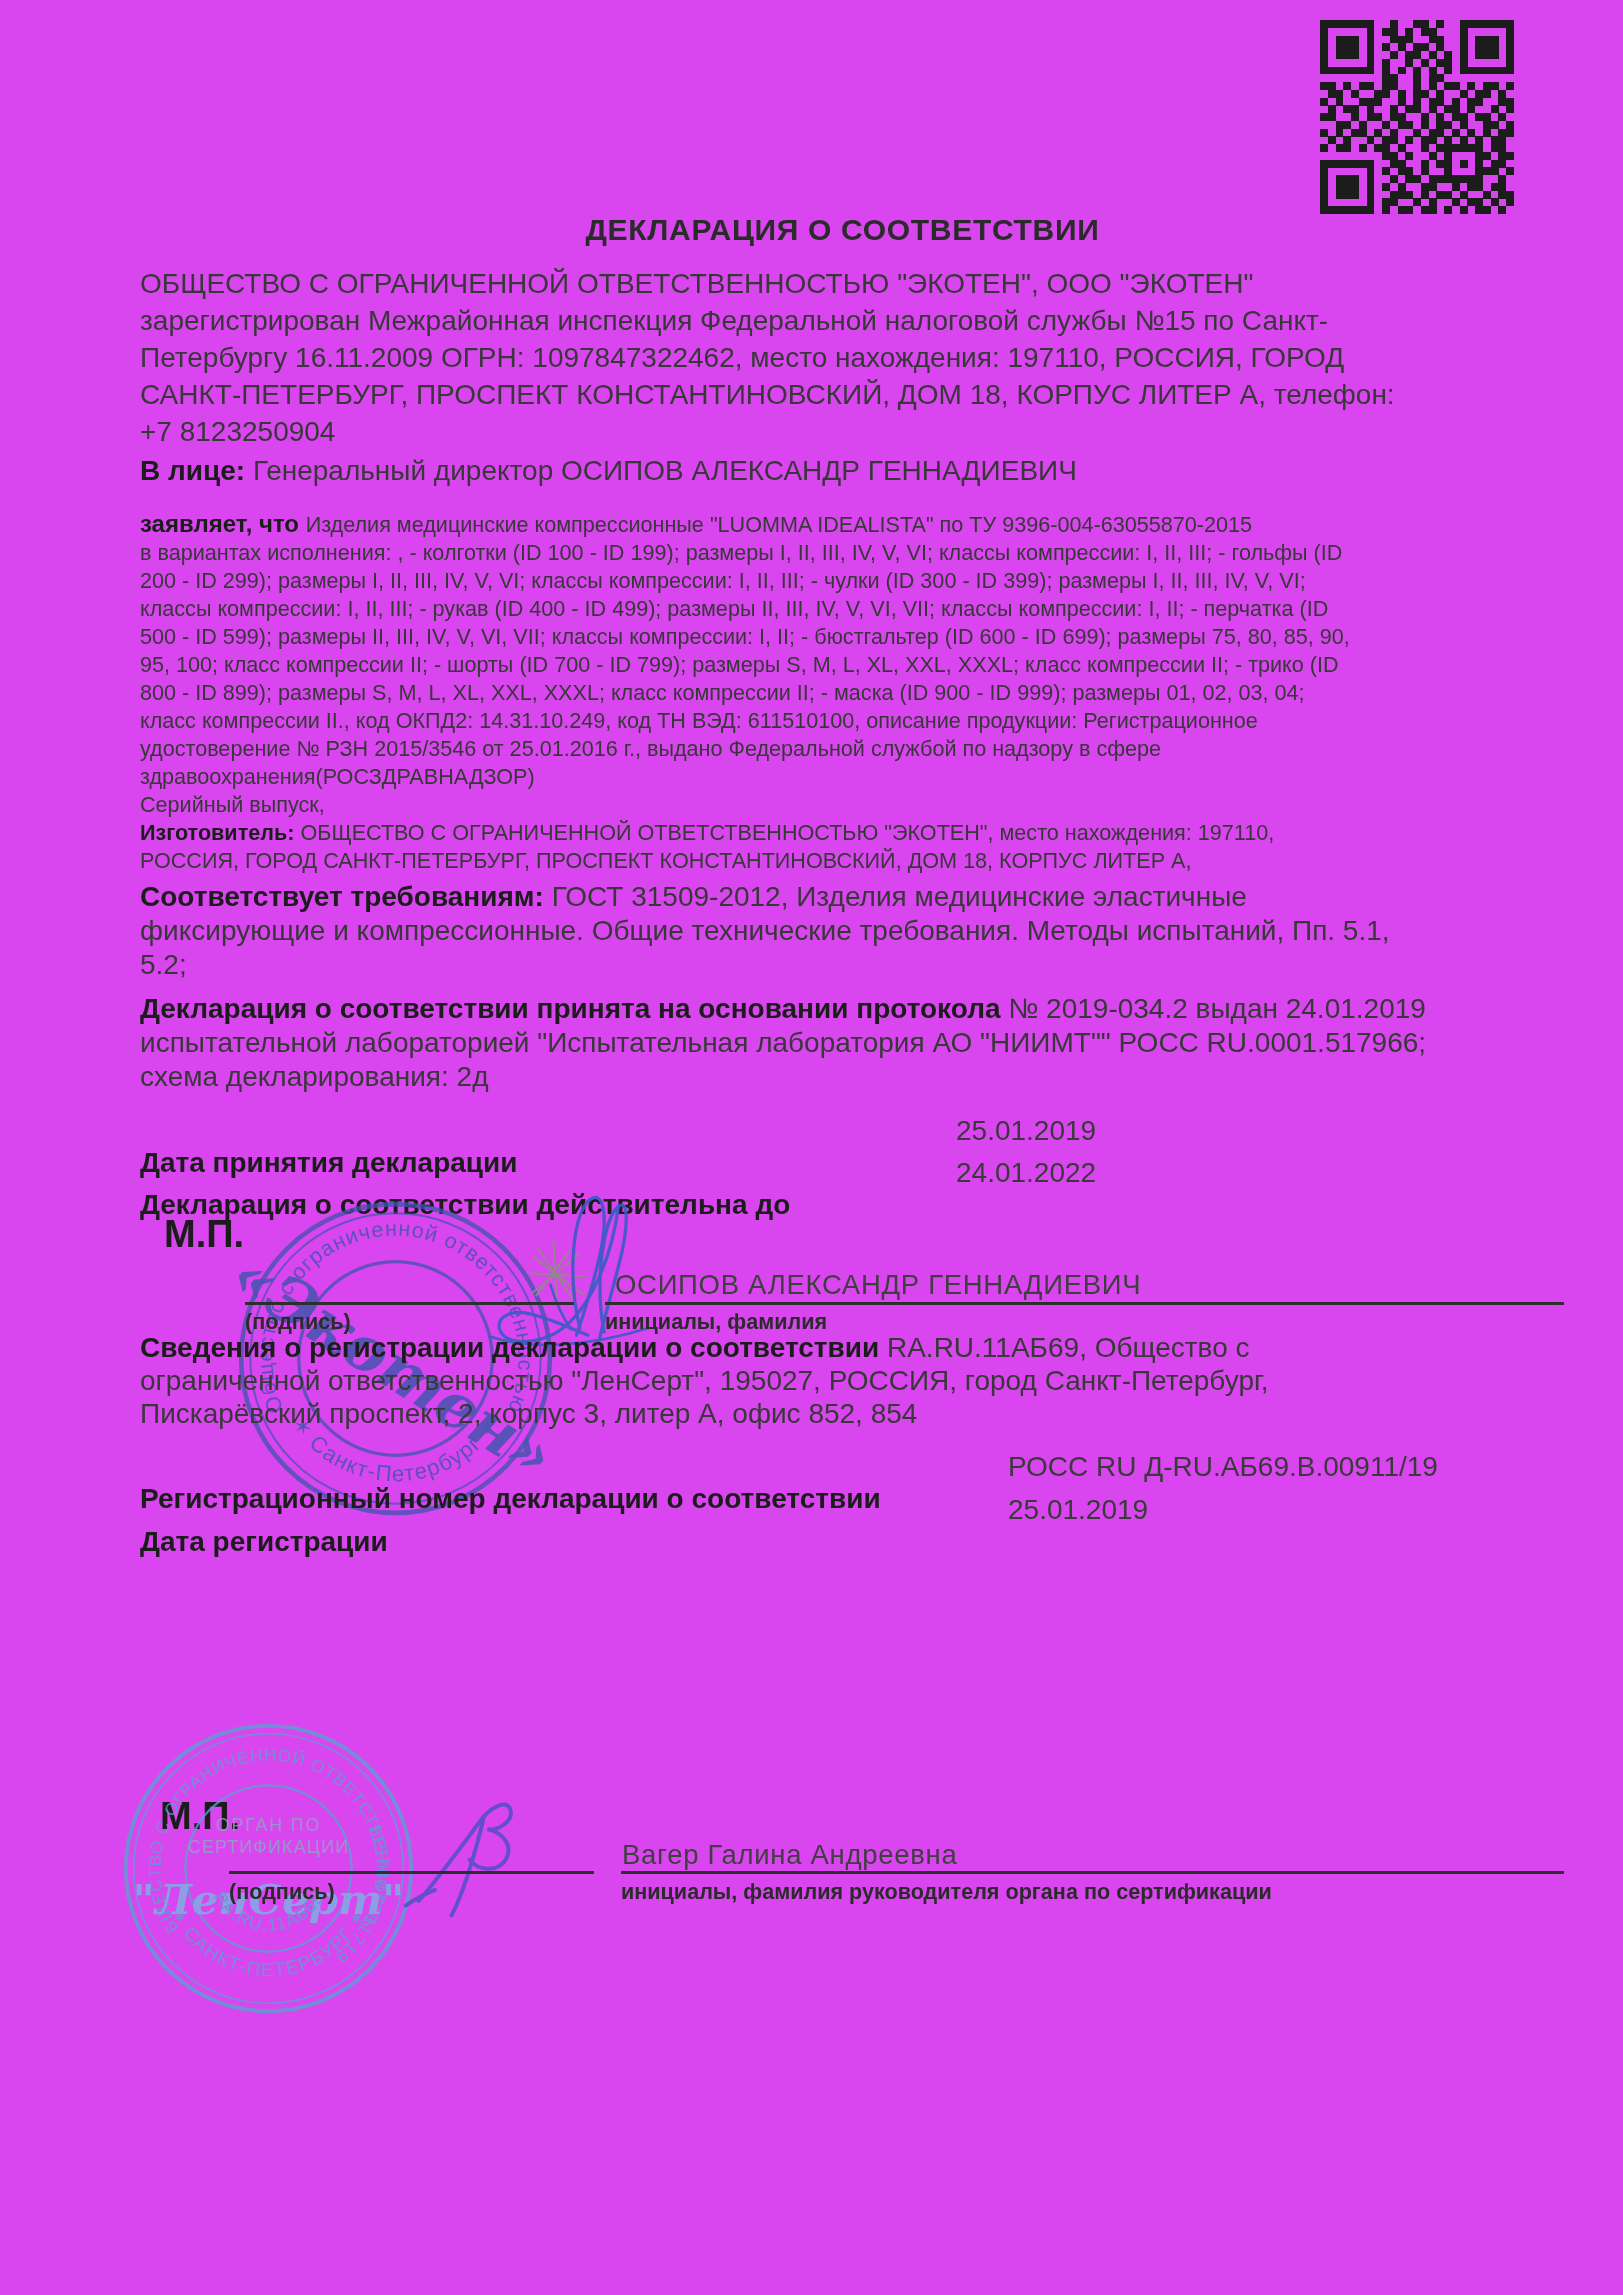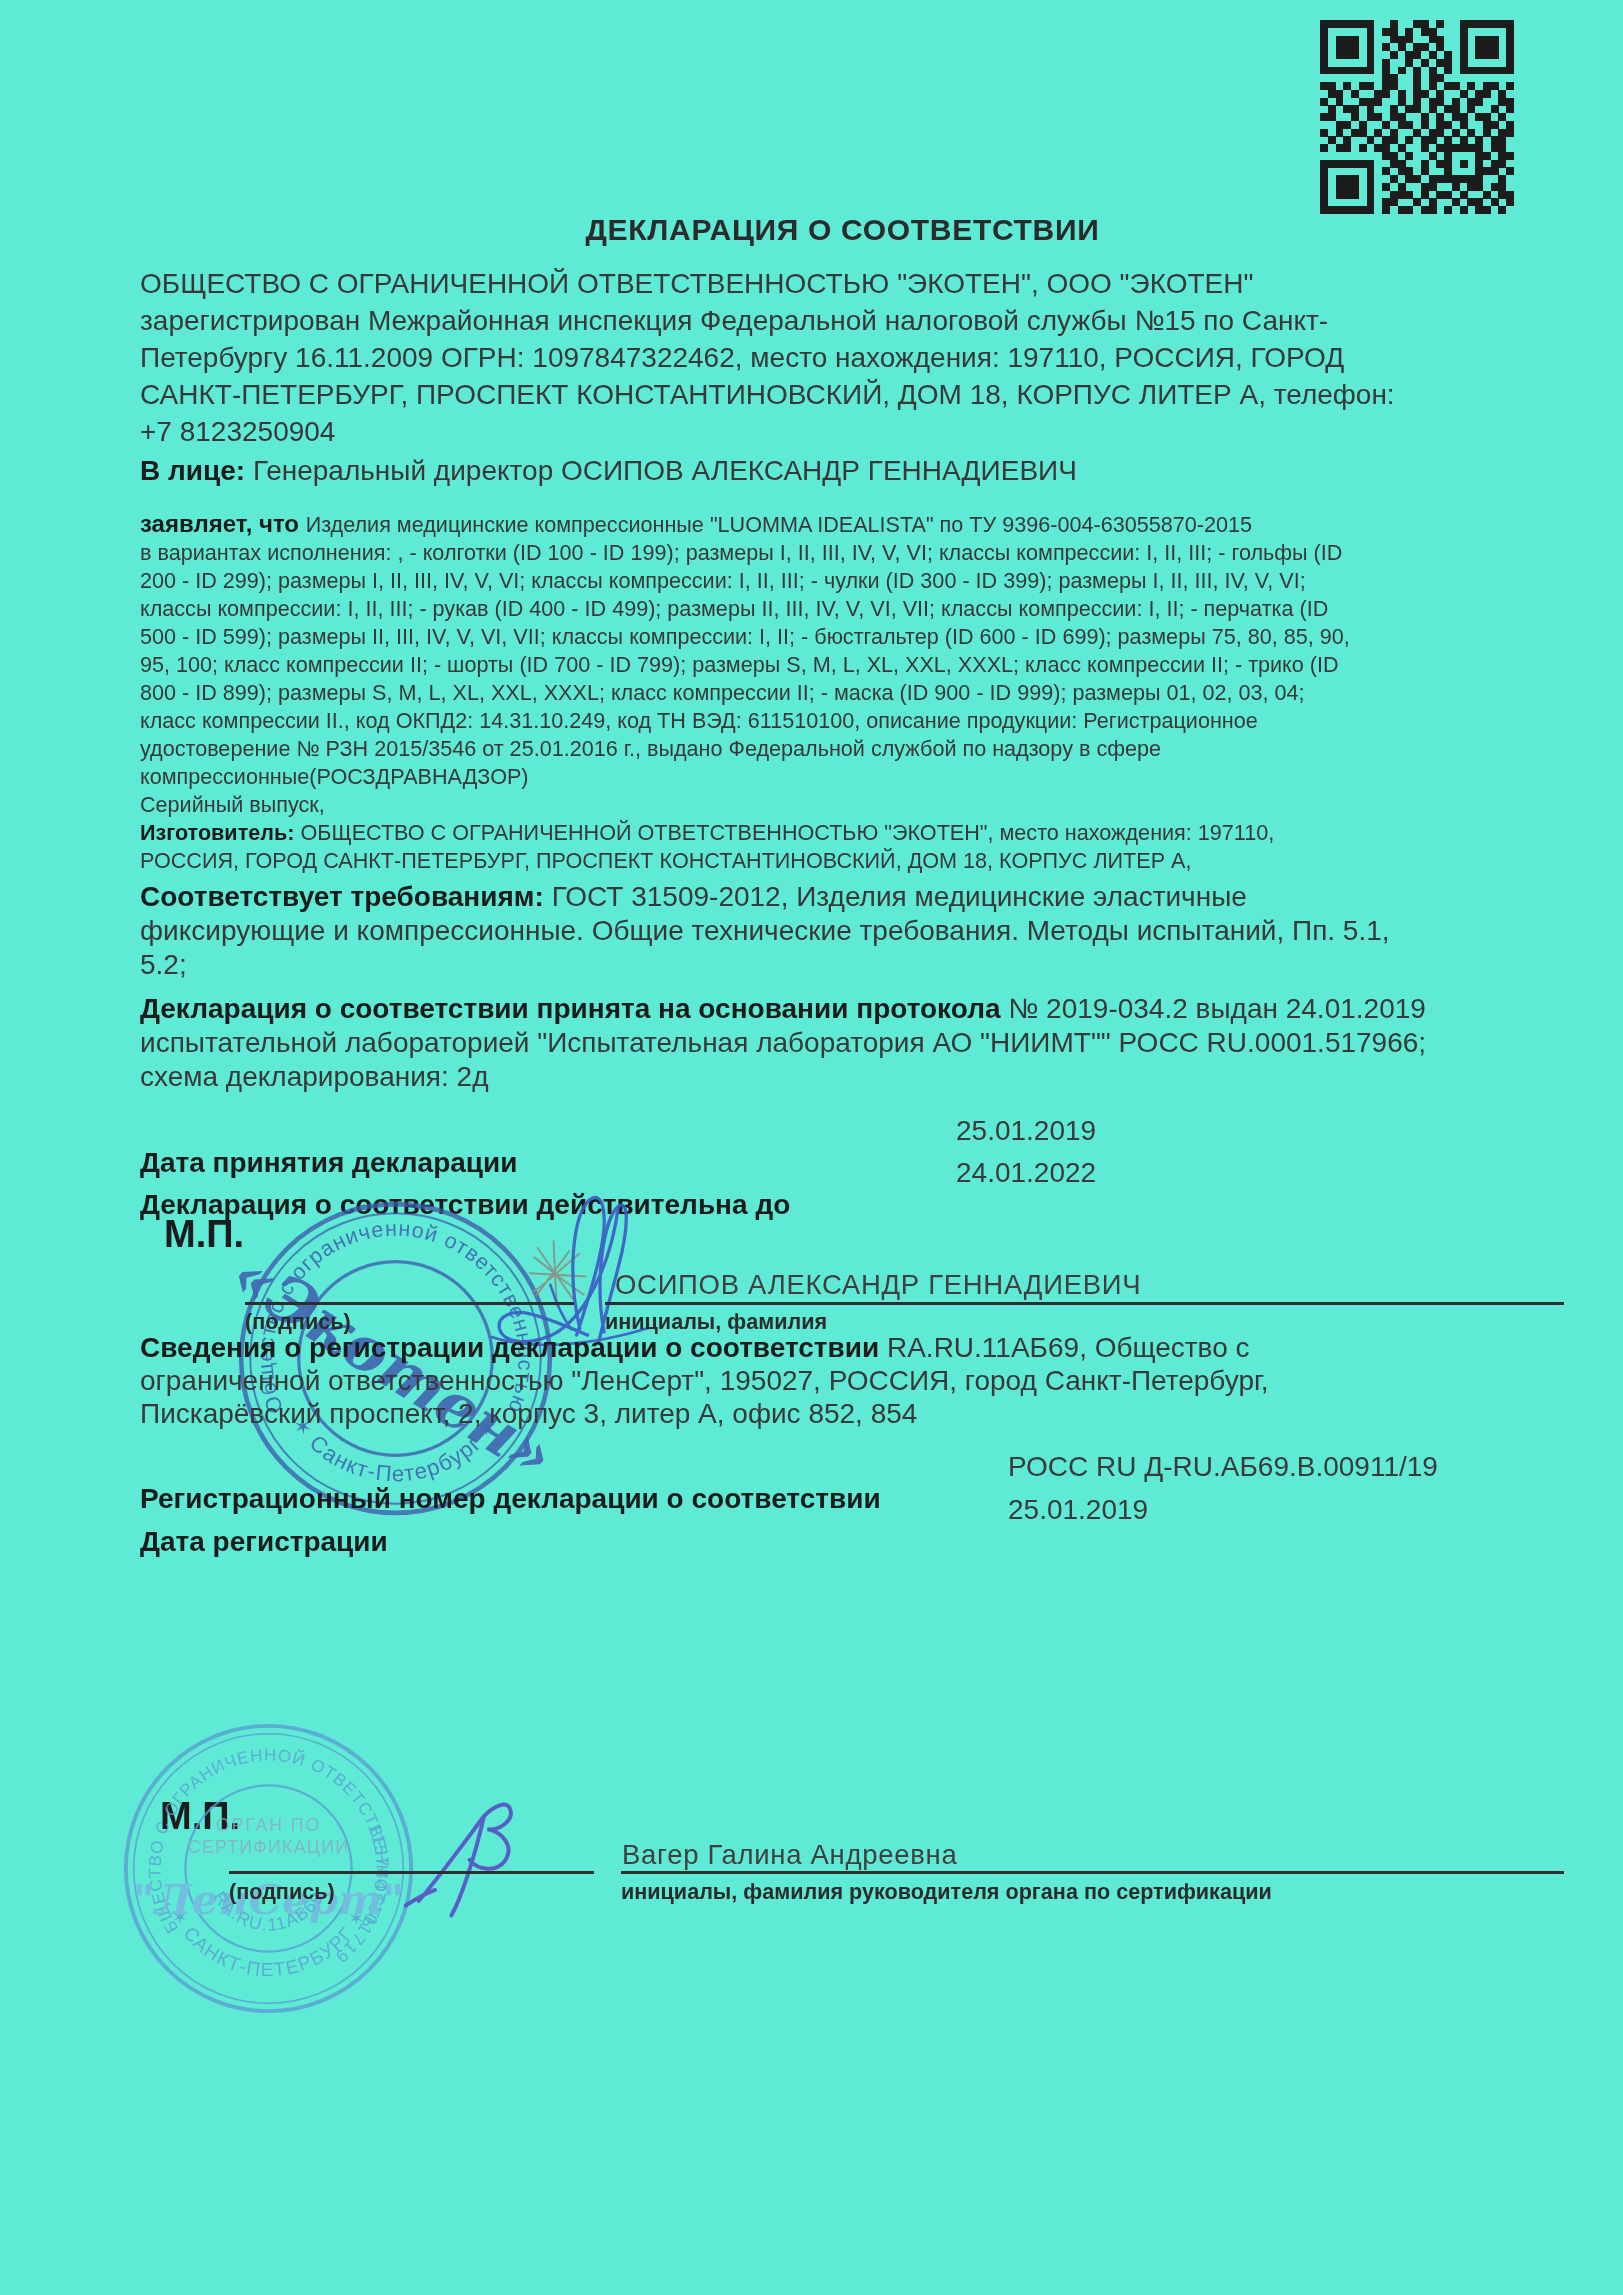"ДЕКЛАРАЦИЯ О СООТВЕТСТВИИ" .page { background: #5eead4 -> #d946ef }
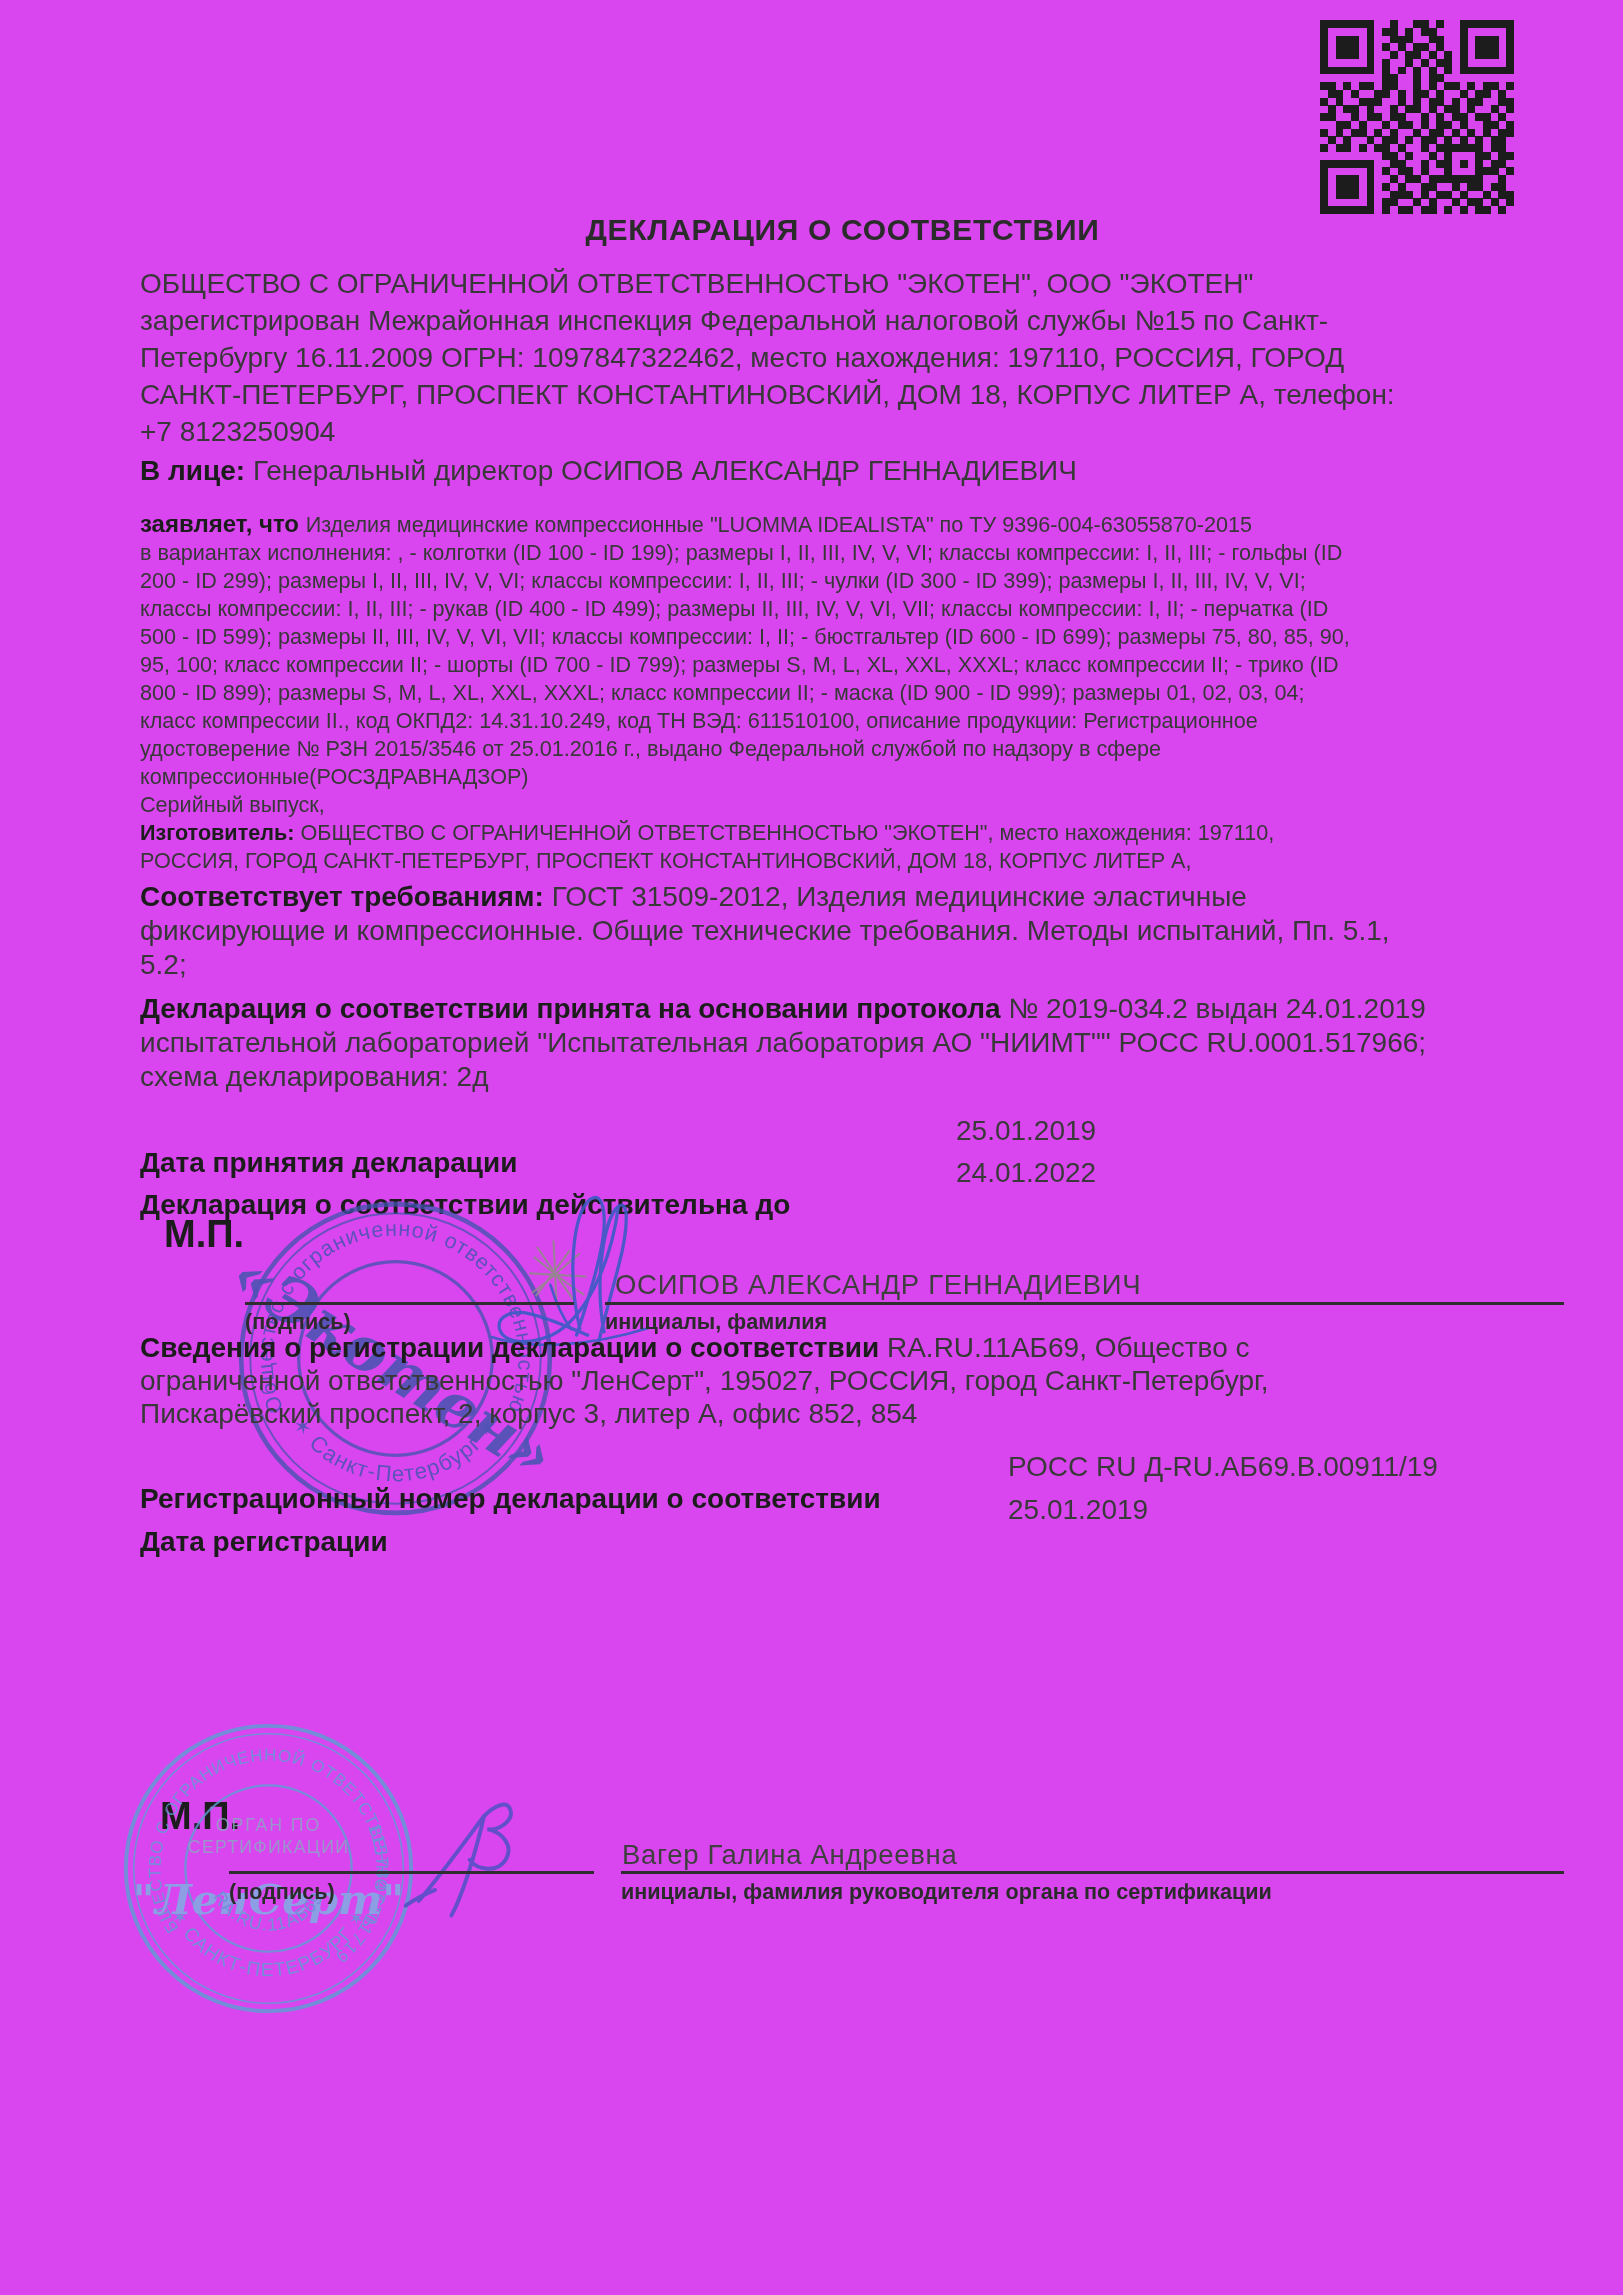"компрессионные(РОСЗДРАВНАДЗОР)" span { text: компрессионные -> здравоохранения }
